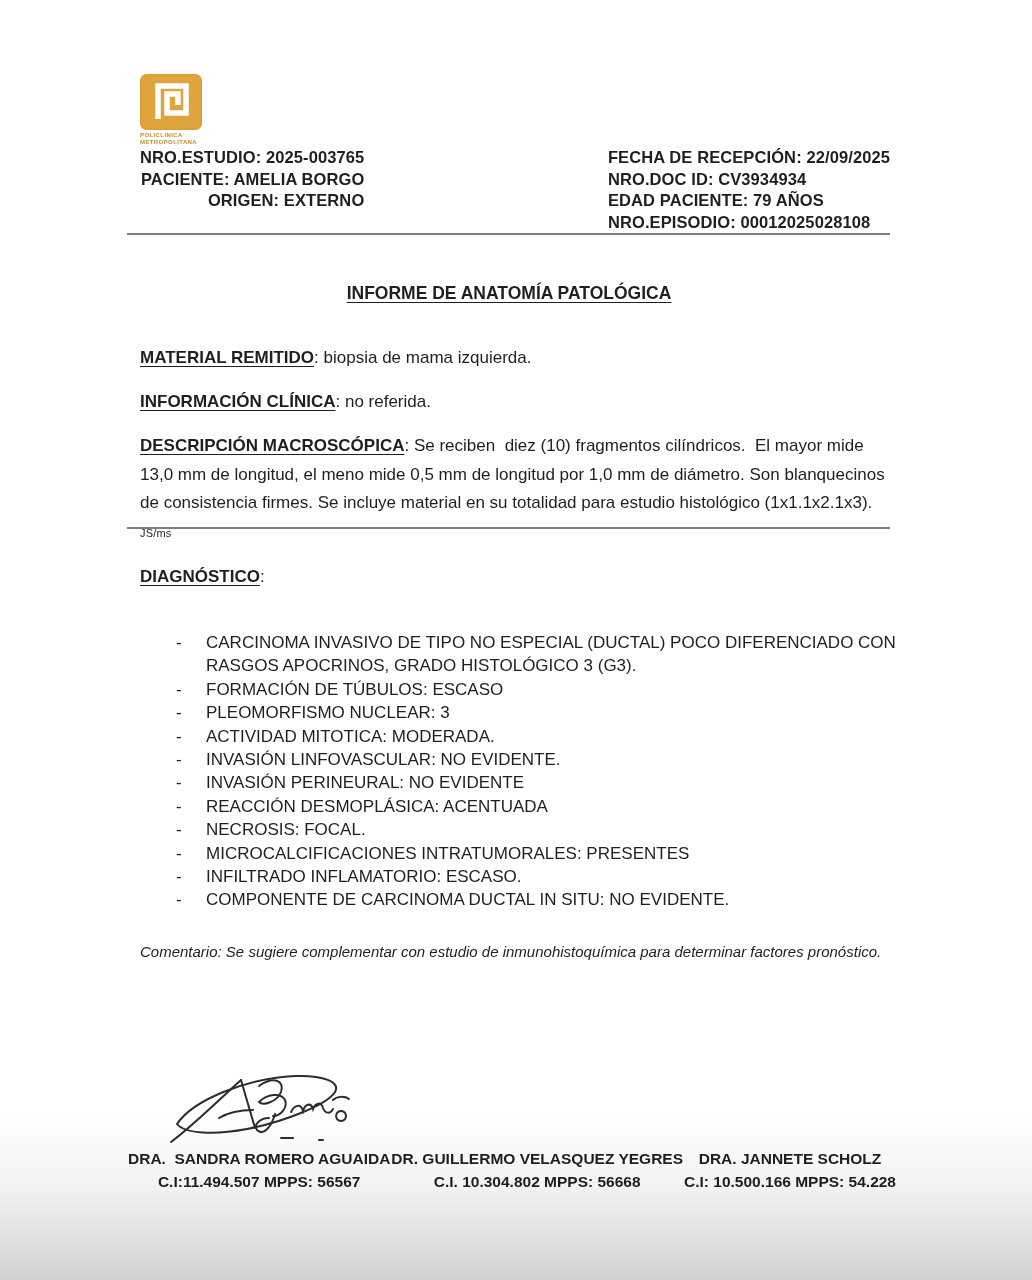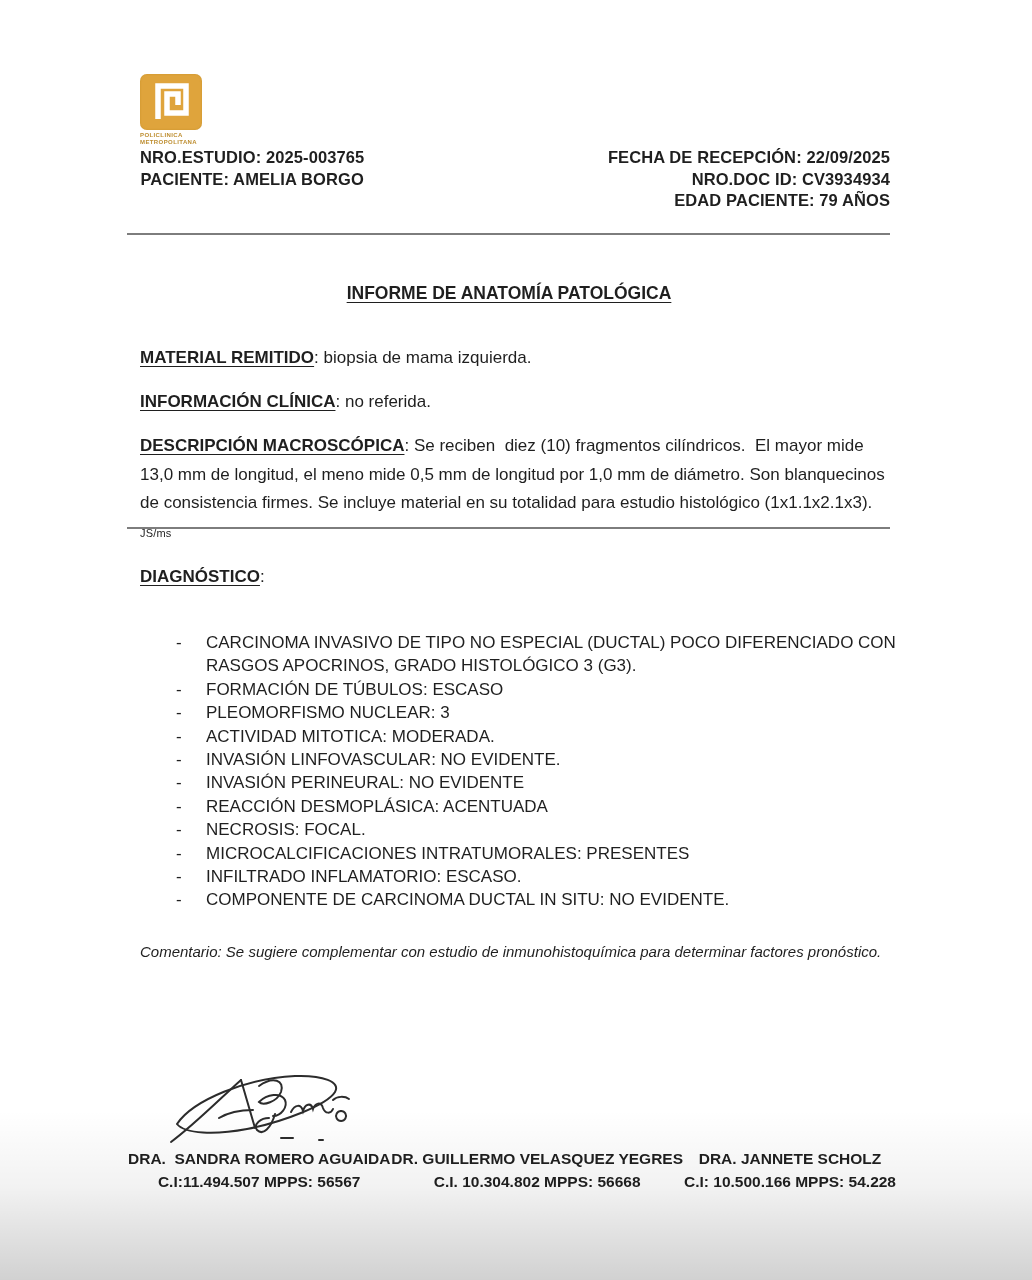"NRO.ESTUDIO: 2025-003765" .hdr.left { text-align: center -> right }
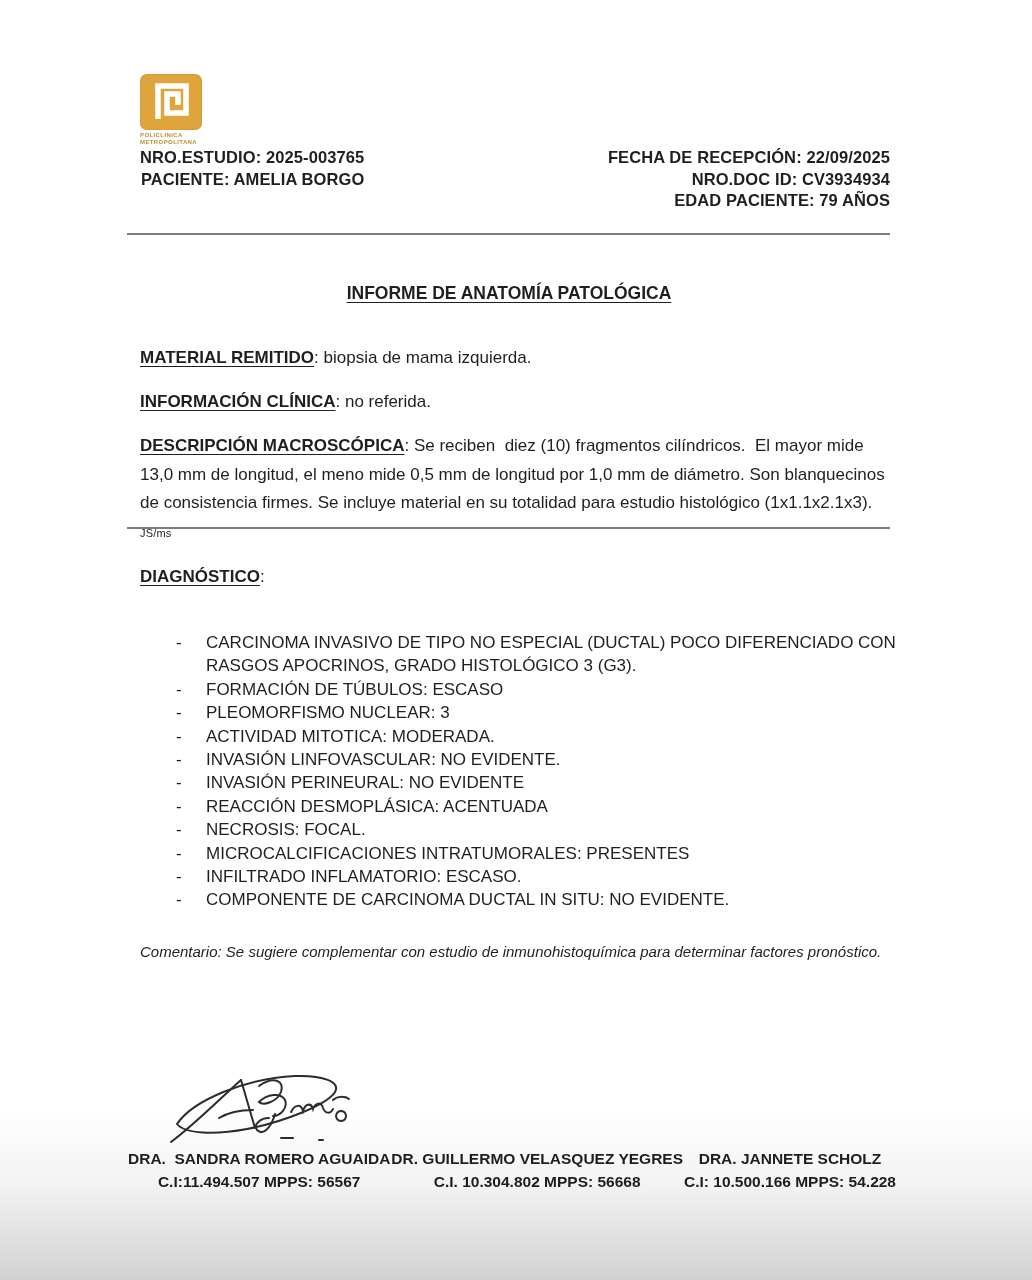"FECHA DE RECEPCIÓN: 22/09/2025" .hdr.right { text-align: right -> left }
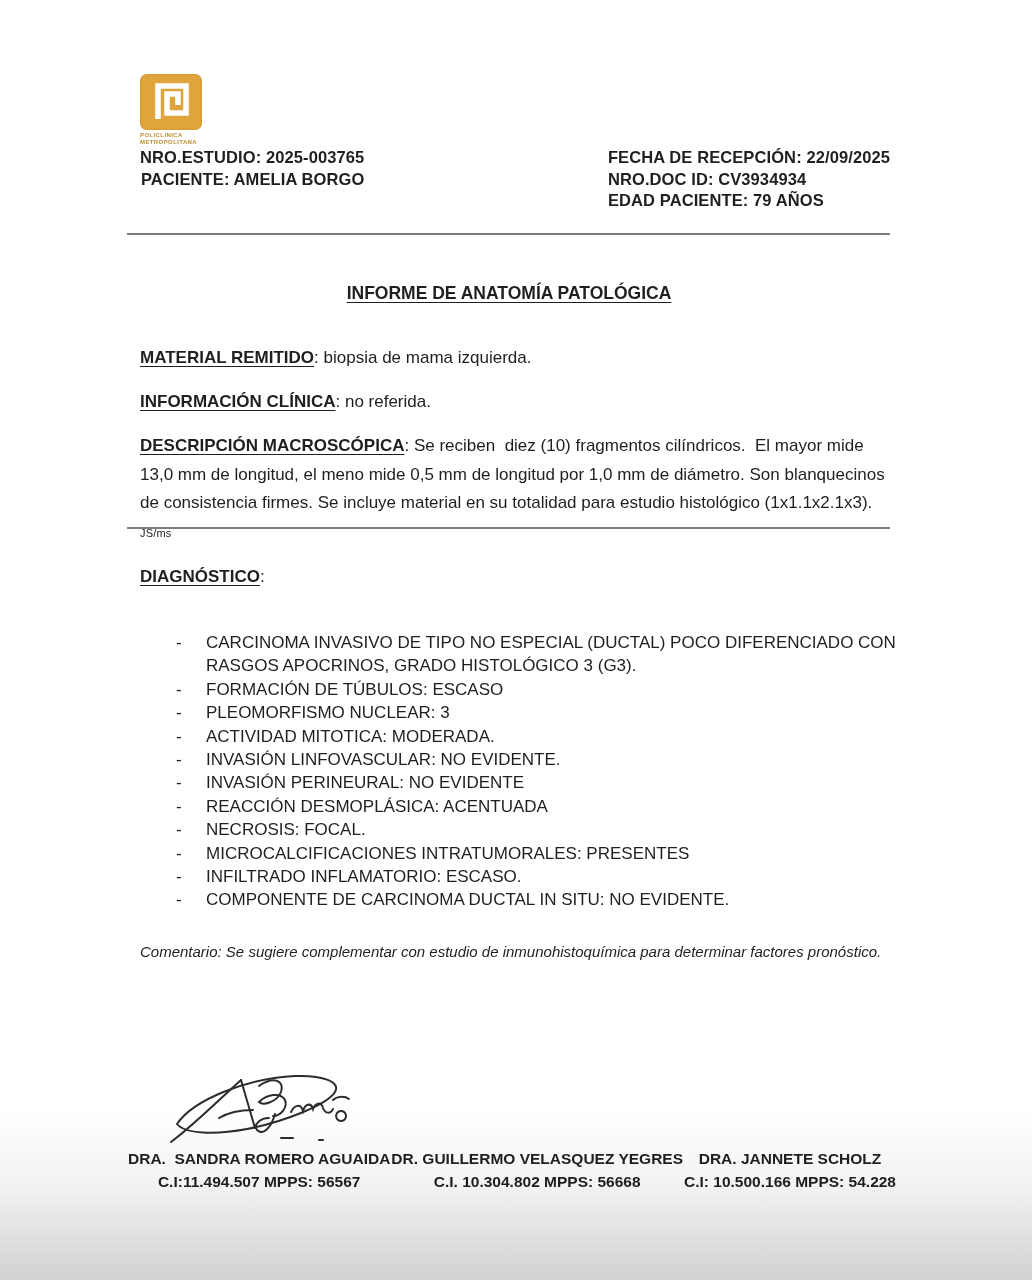"ORIGEN: EXTERNO" div { html: none -> <div>ORIGEN: EXTERNO</div> }
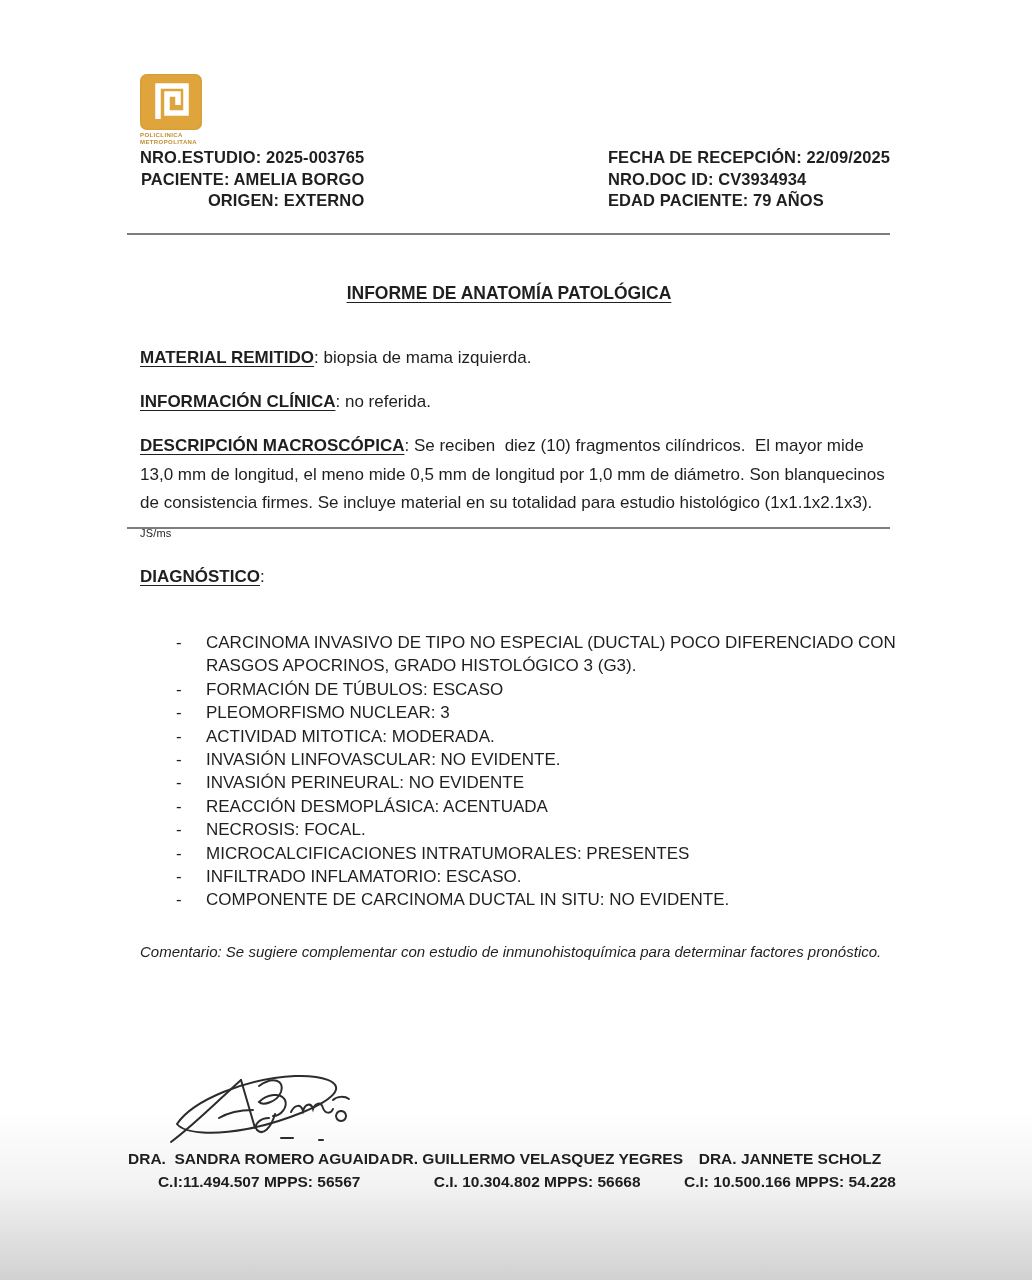"NRO.EPISODIO: 00012025028108" div { html: none -> <div>NRO.EPISODIO: 00012025028108</div> }
